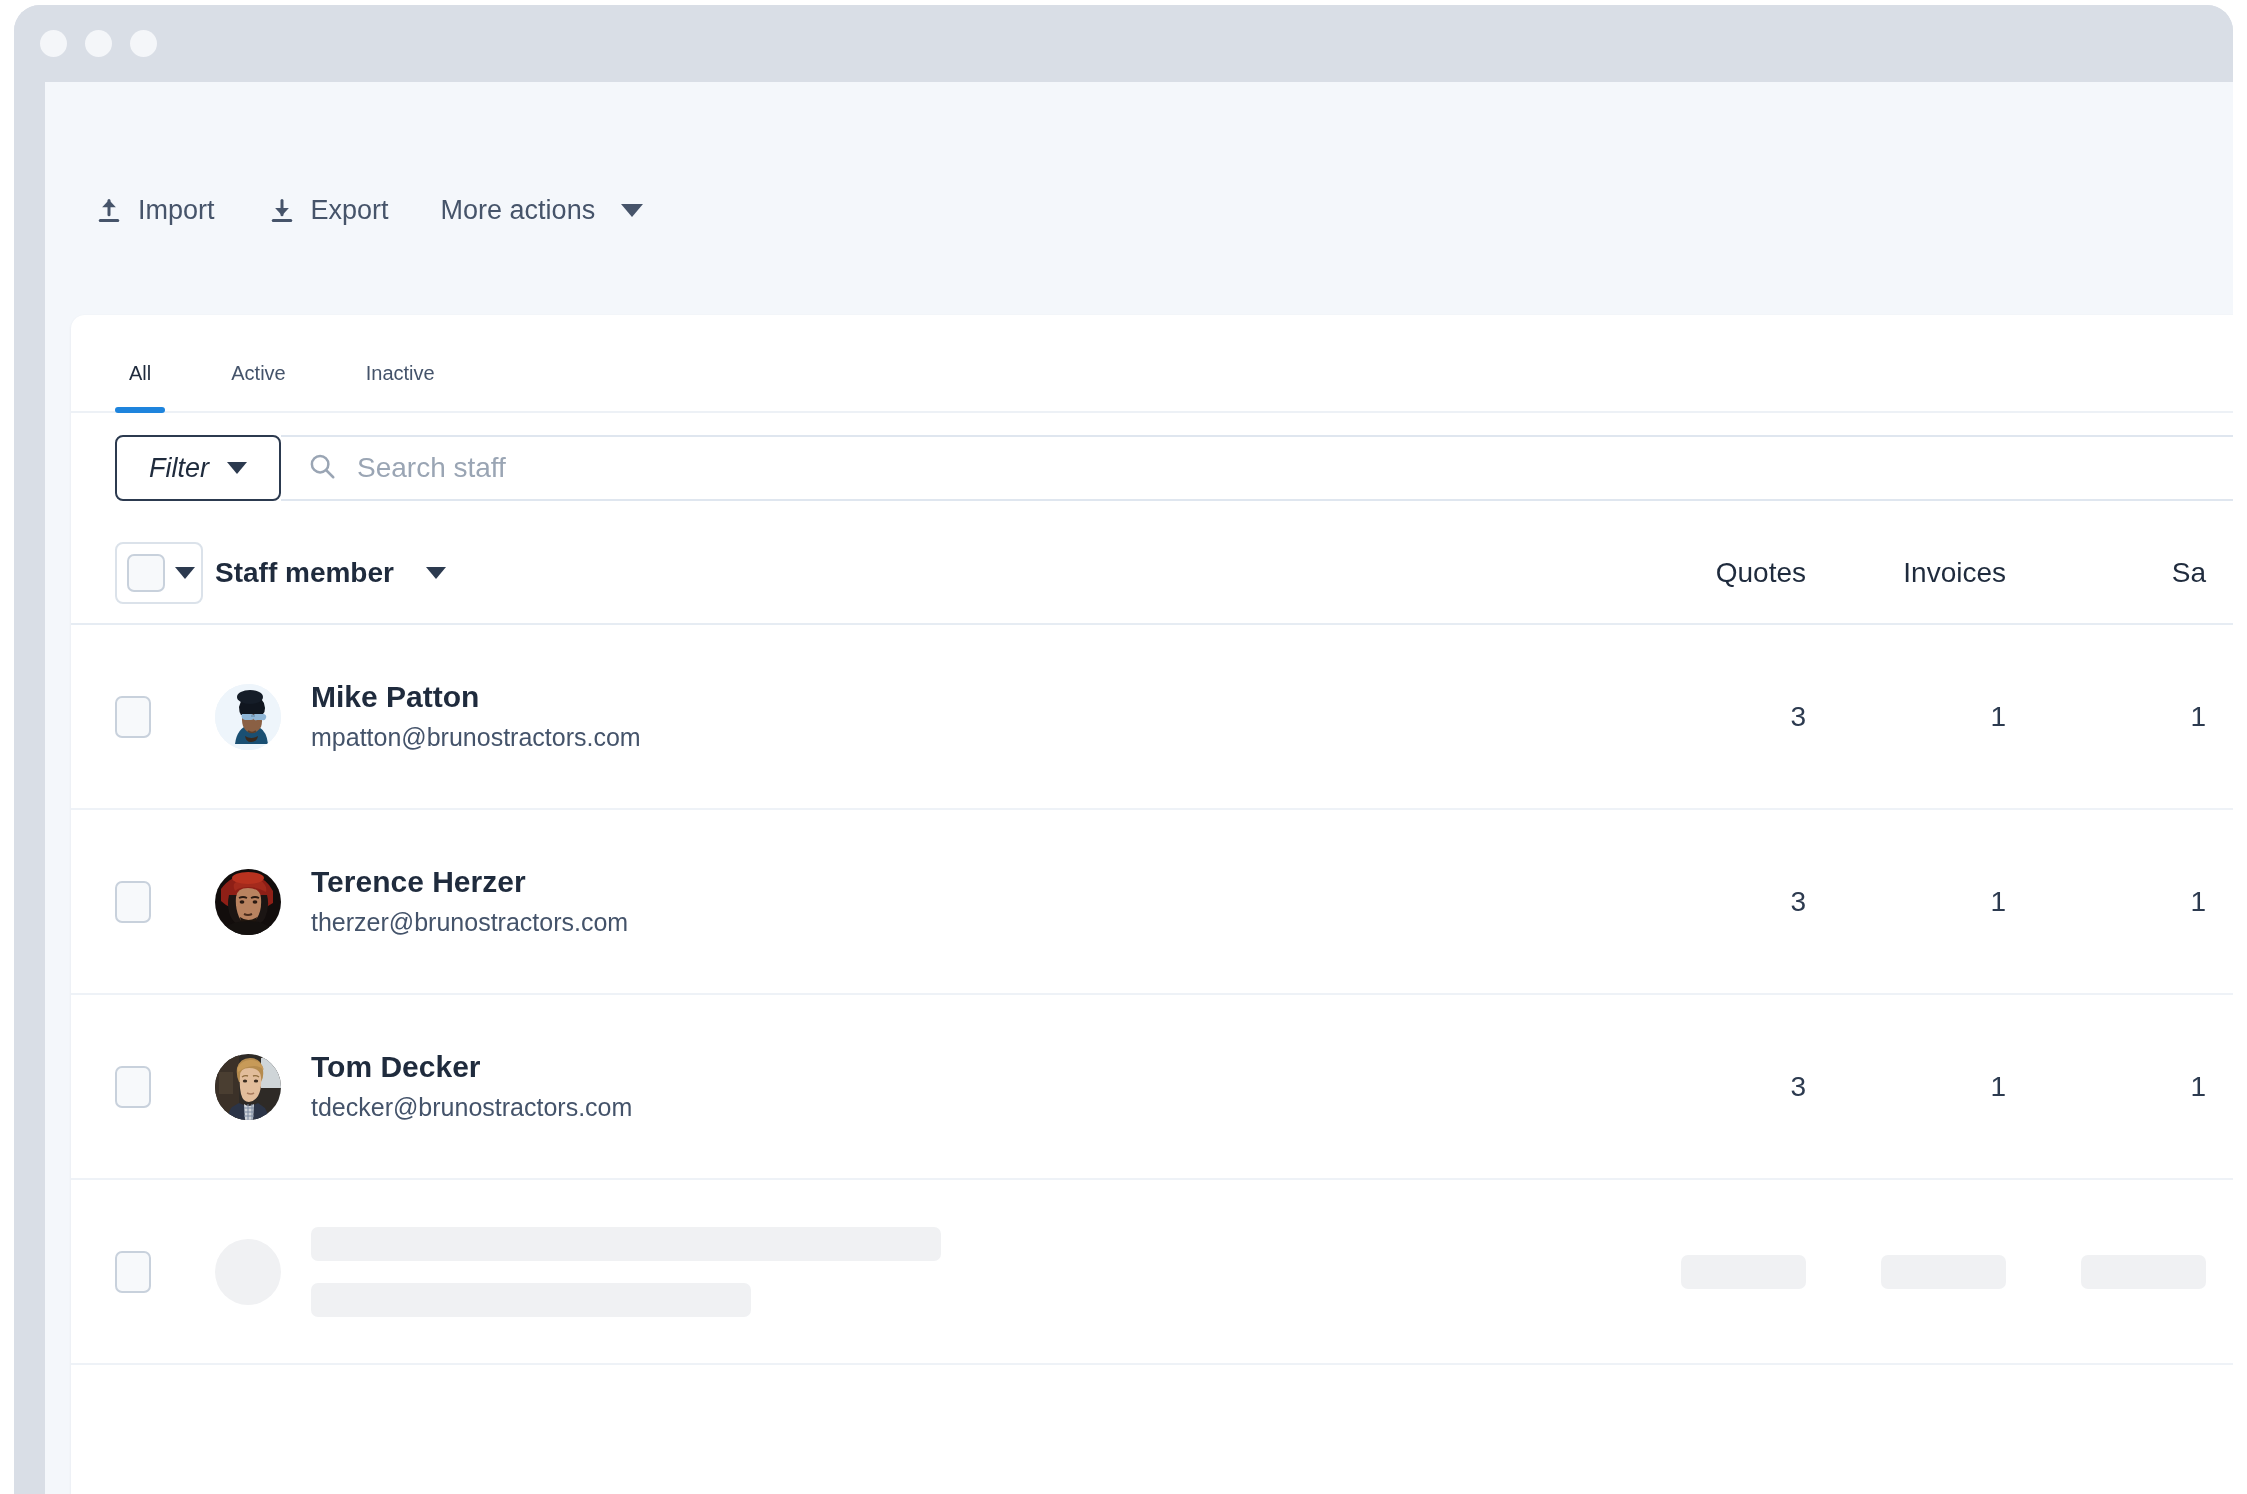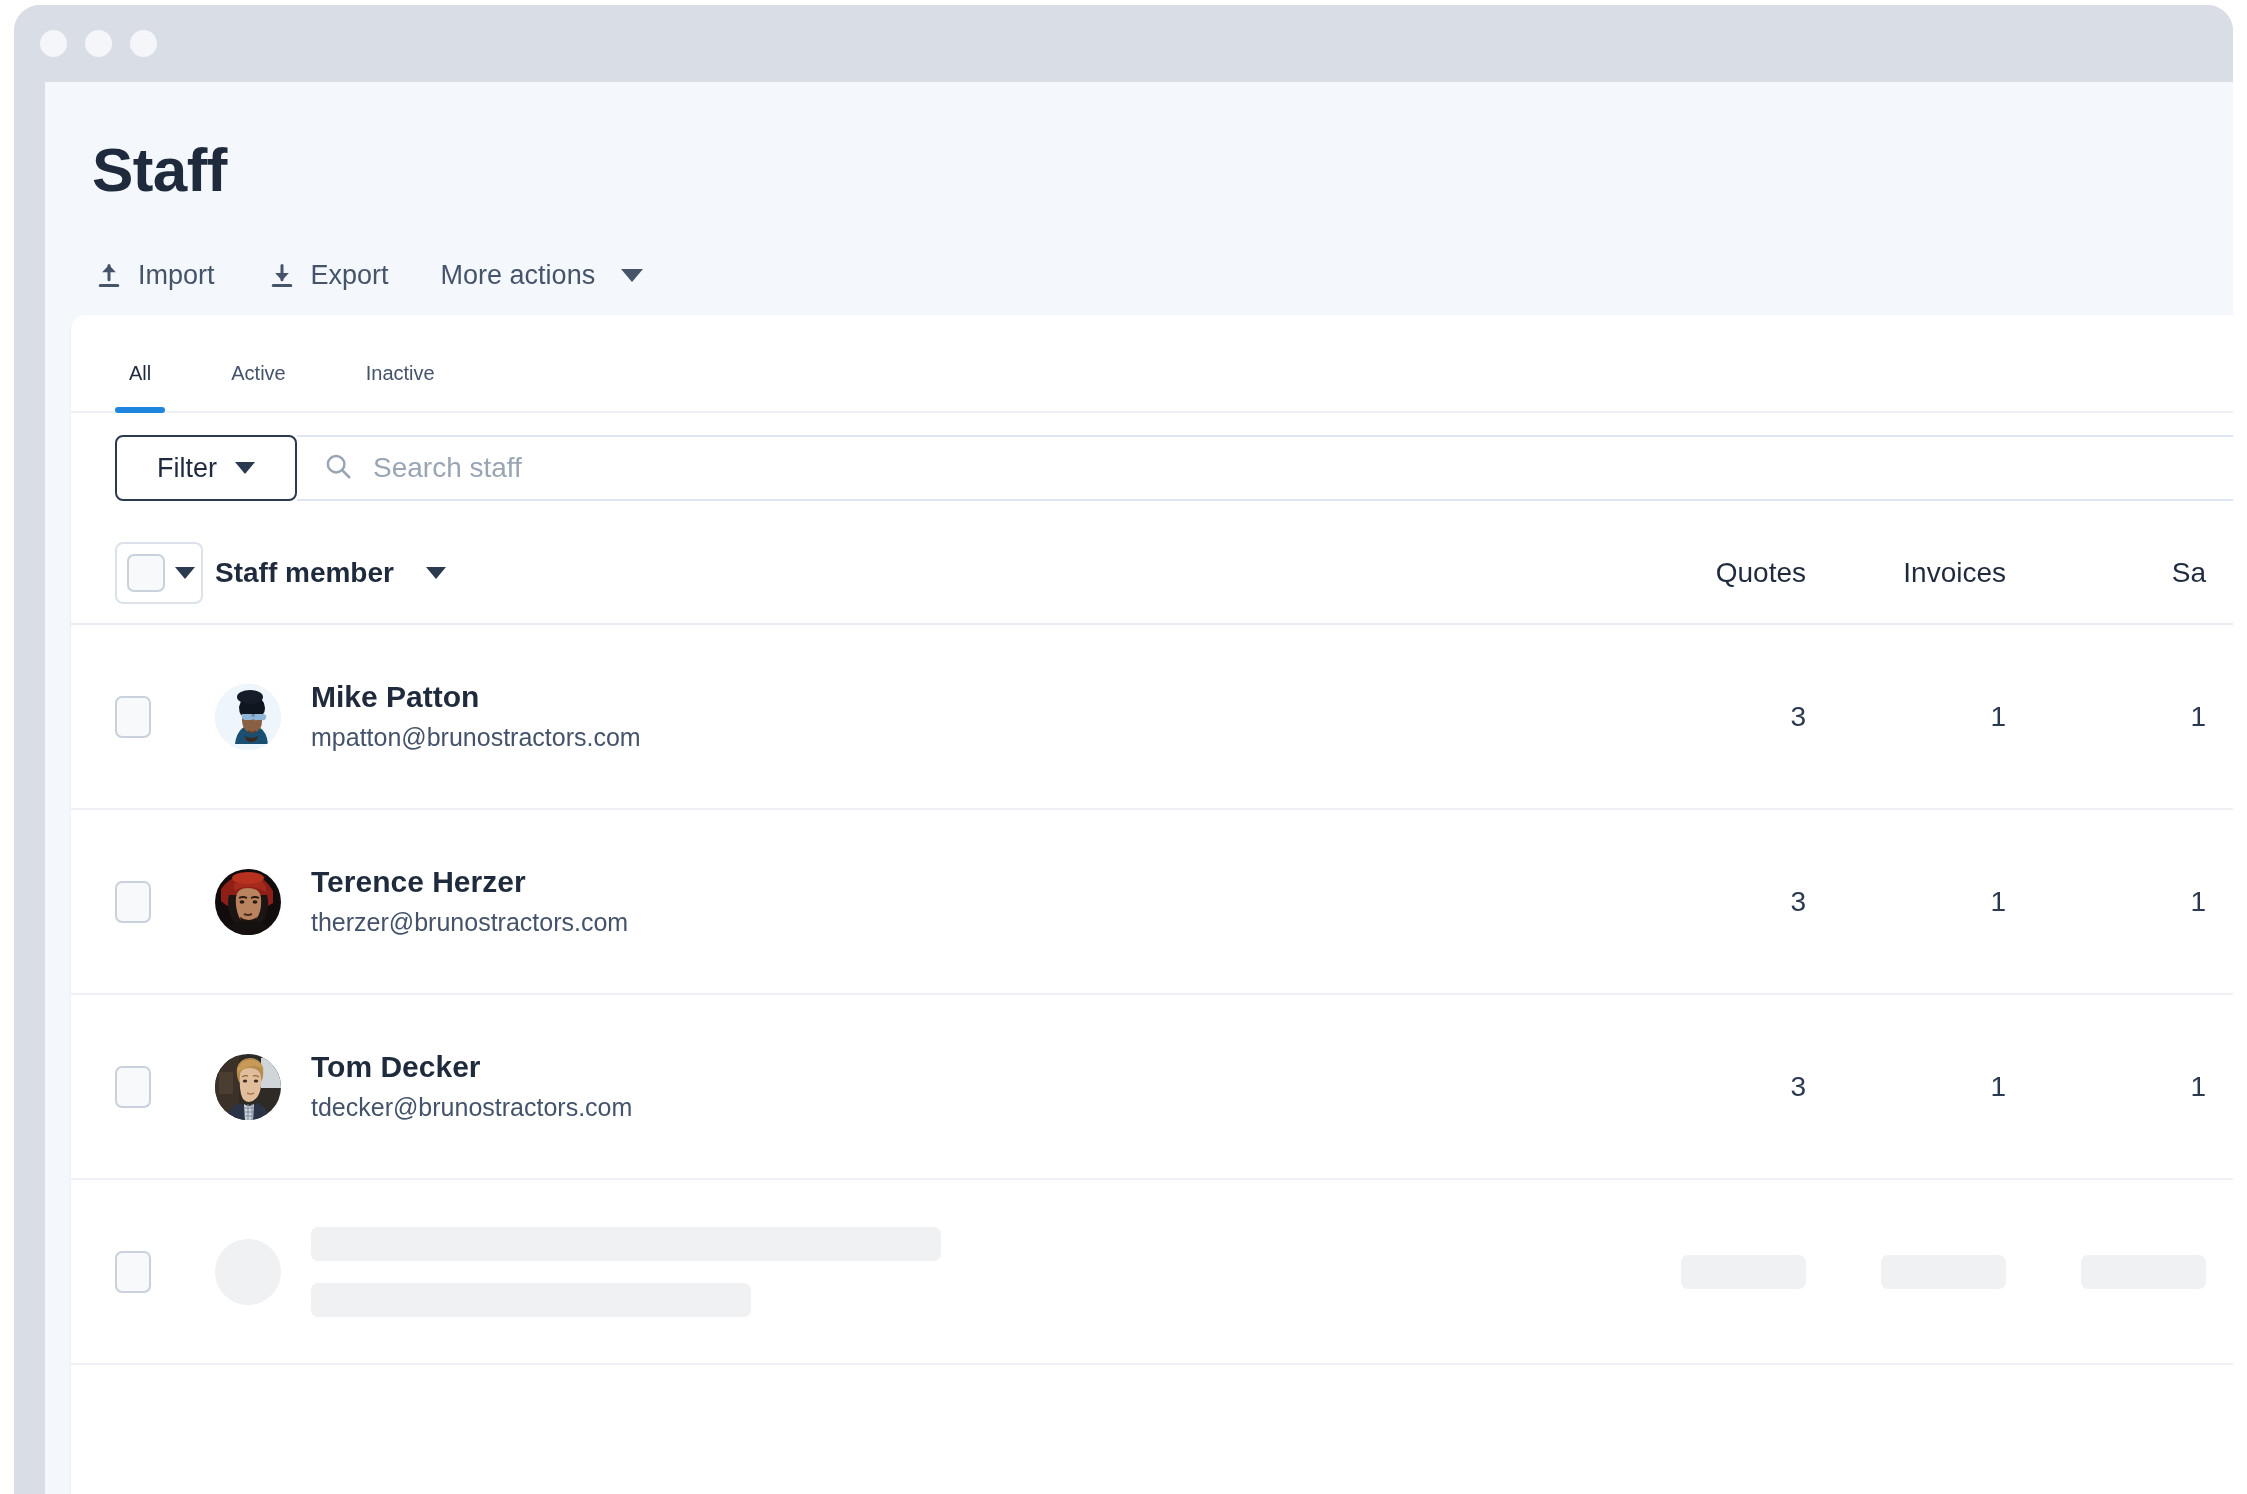"Staff" h1 { html: <h1>Staff</h1> -> none }
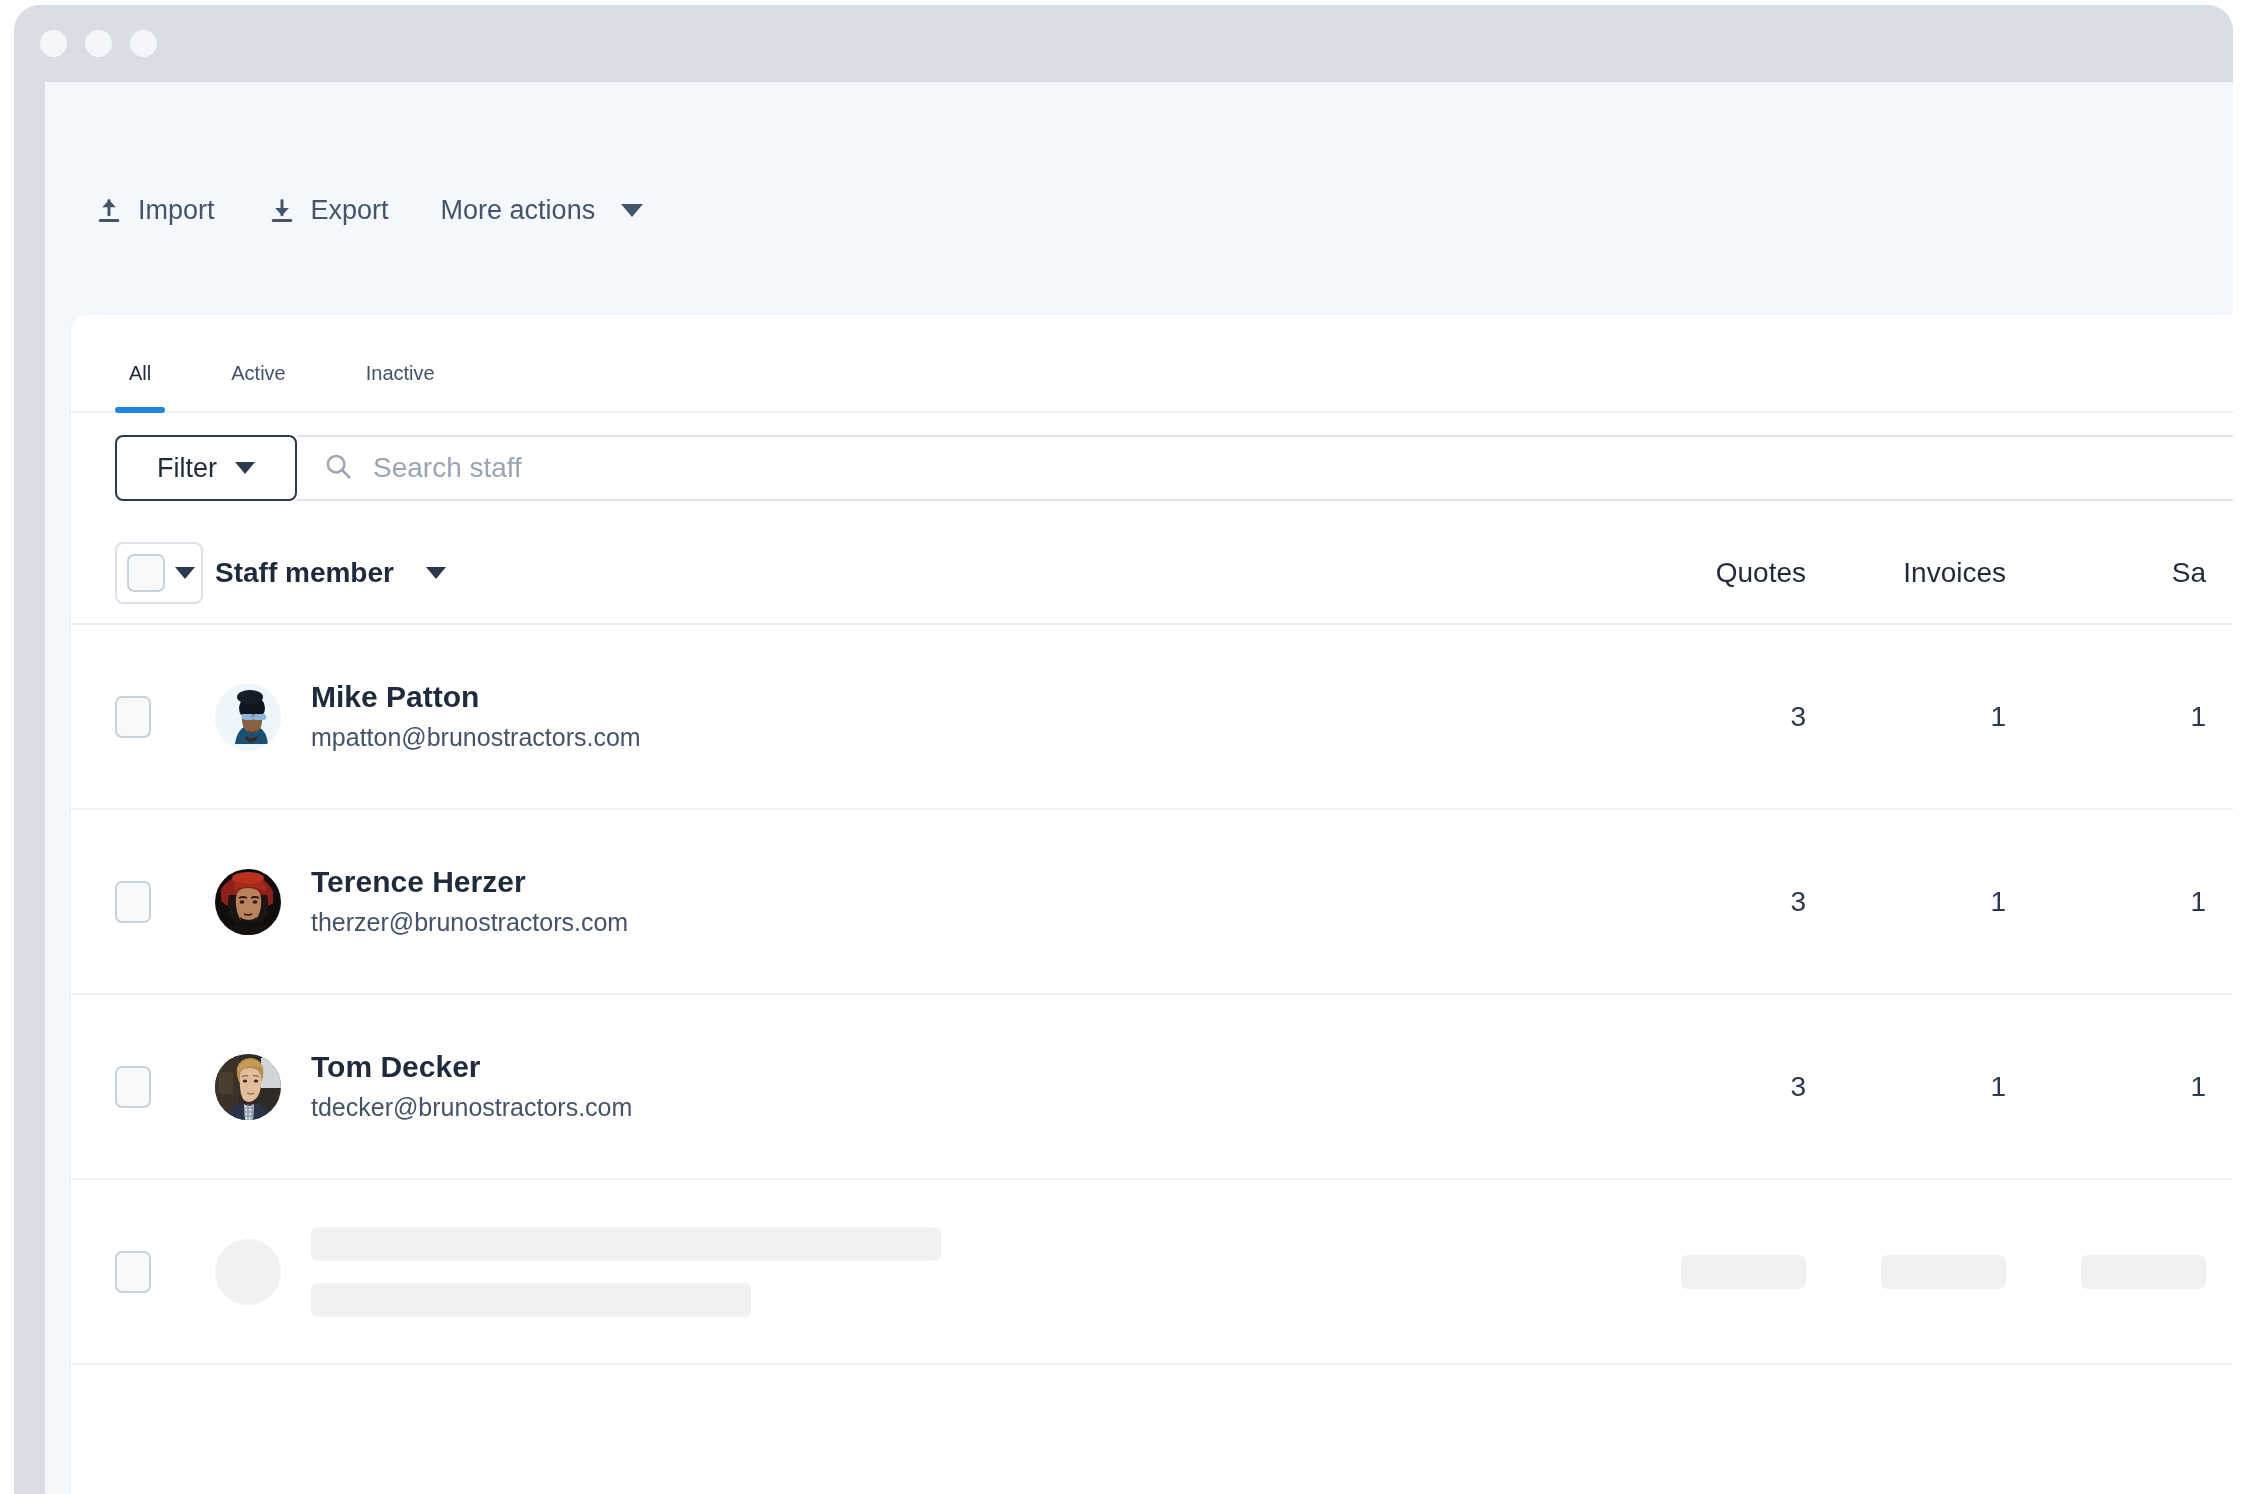"Filter" #filter-button { font-style: none -> italic; padding: 0 40px -> 0 32px }
